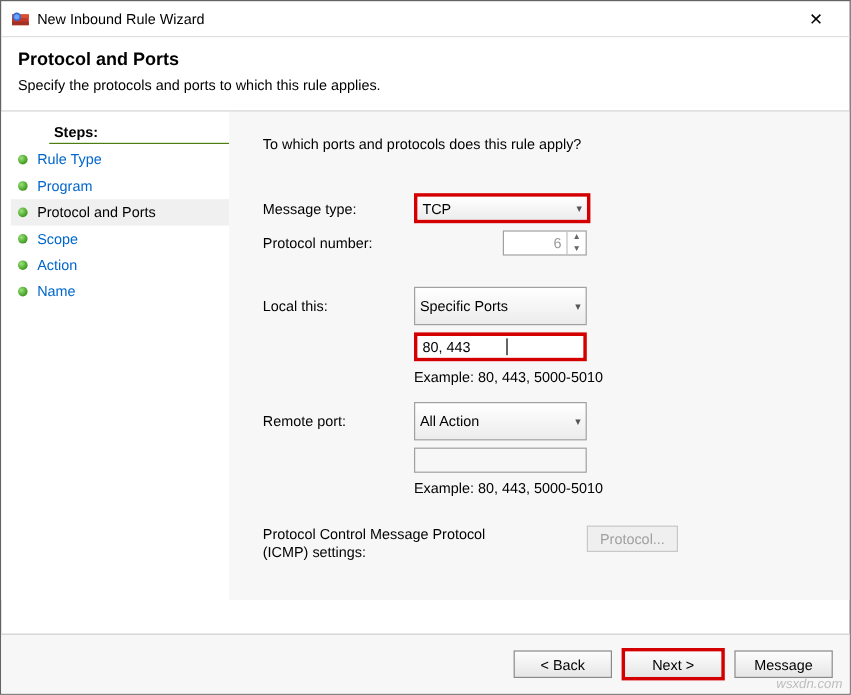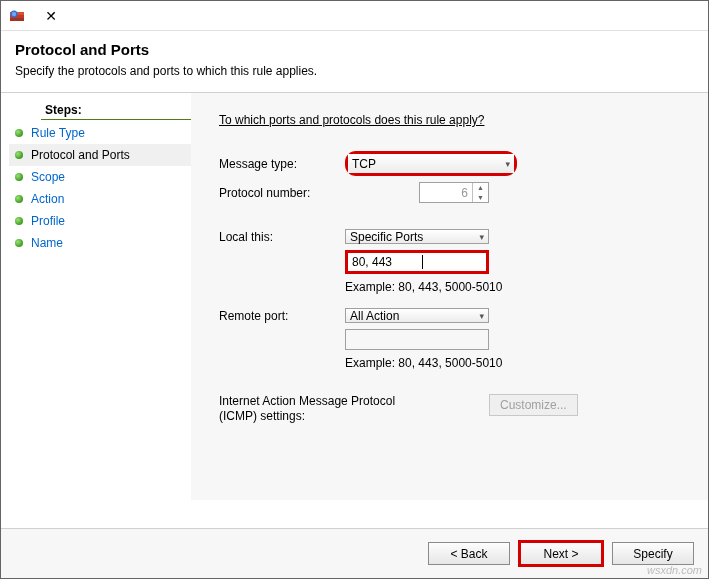"New Inbound Rule Wizard" span.title { html: none -> <span>New Inbound Rule Wizard</span> }
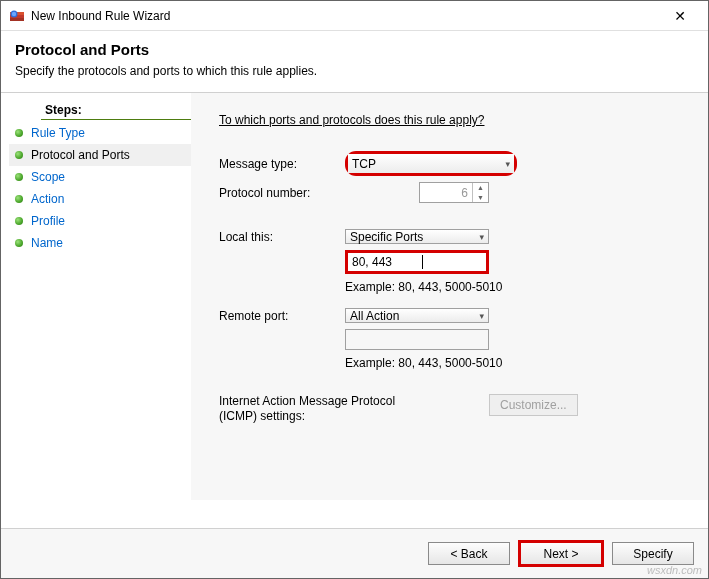"To which ports and protocols" .question { margin-bottom: 24px -> 34px; text-decoration: underline -> none }
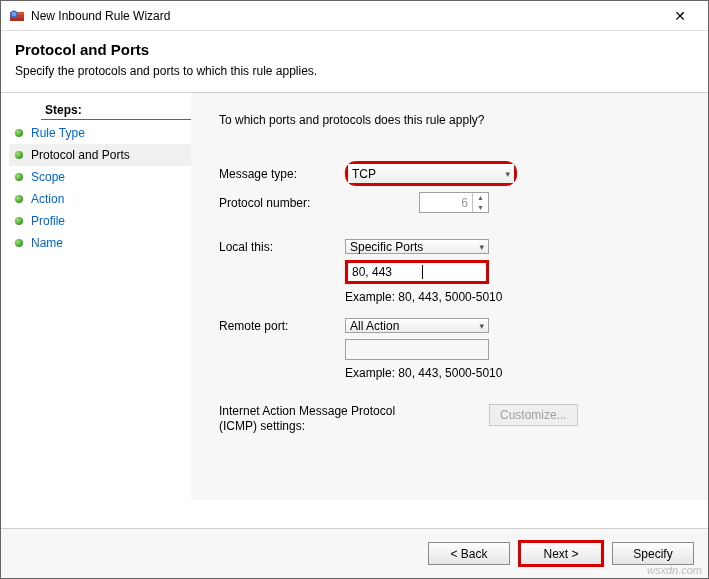"Program" div.step { html: none -> <div> <span></span> <span>Program</span> </div> }
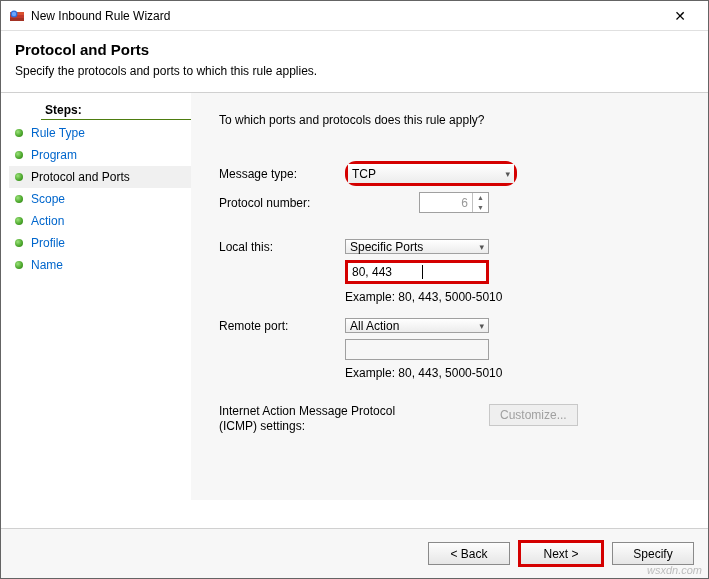"TCP" div.red-box { border-radius: 11px -> none; width: 172px -> 147px }
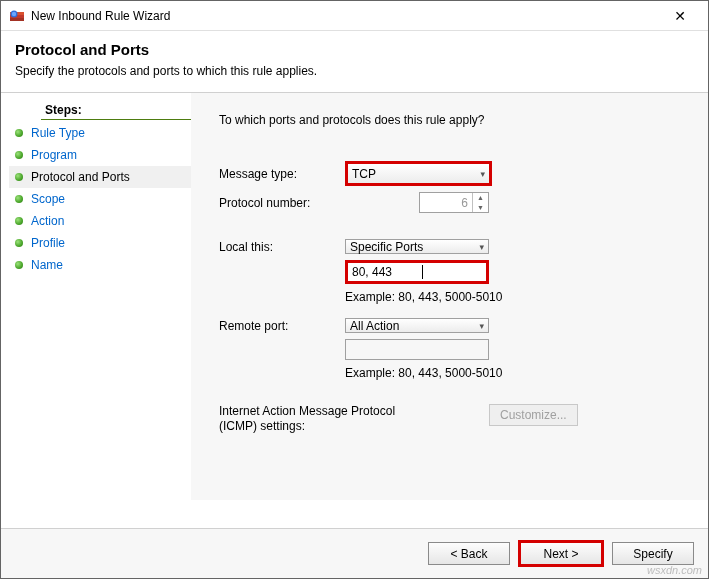"Profile" div.step { html: <div> <span></span> <span>Profile</span> </div> -> none }
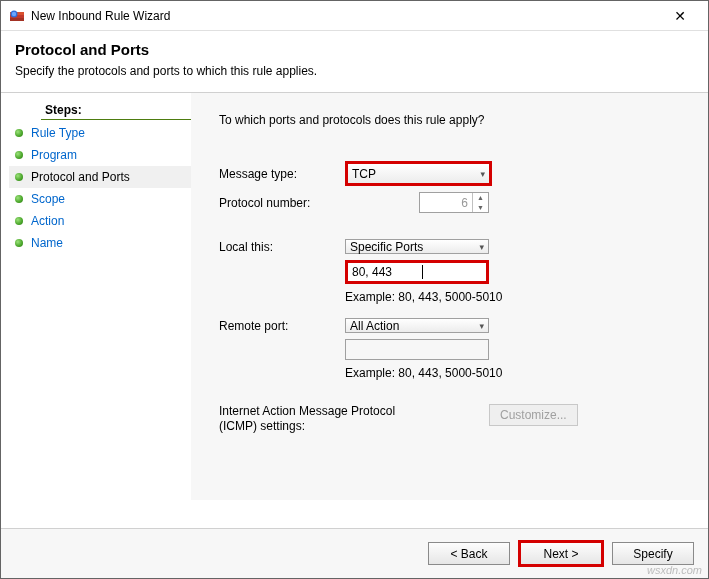"Specific Ports" .select { height: 15px -> 32px }
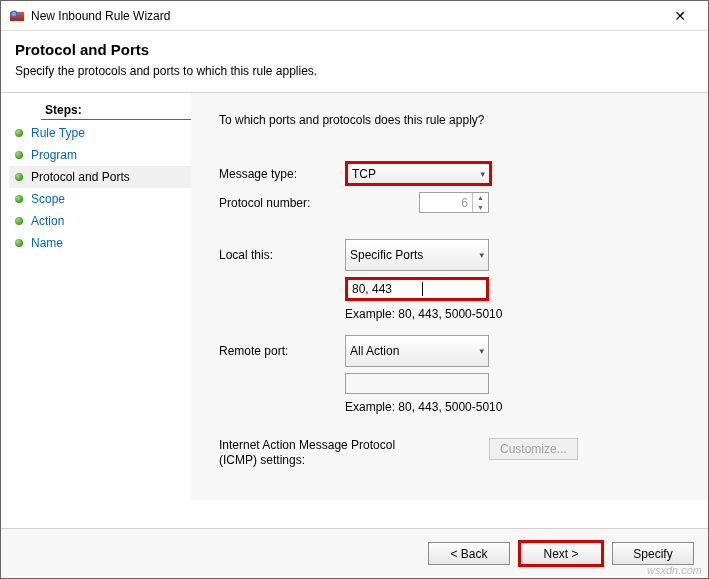"Internet Action Message Protocol (ICMP)" label { text: Internet Action -> Protocol Control }
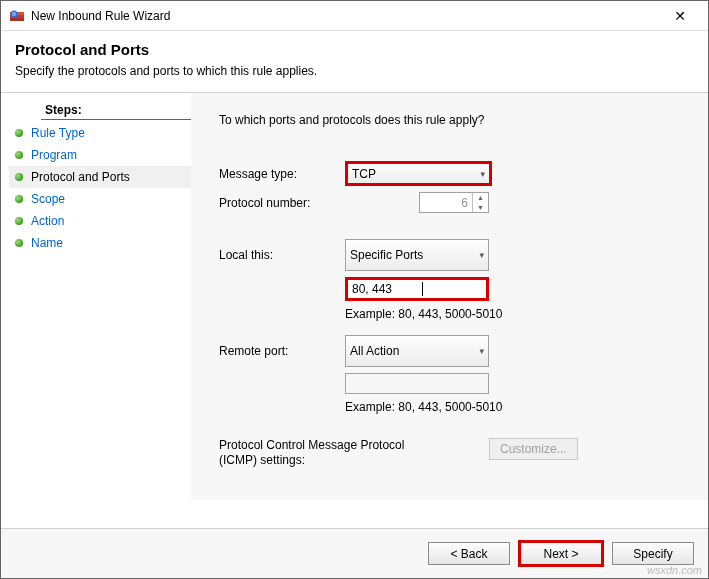"Customize..." span { text: Customize -> Protocol }
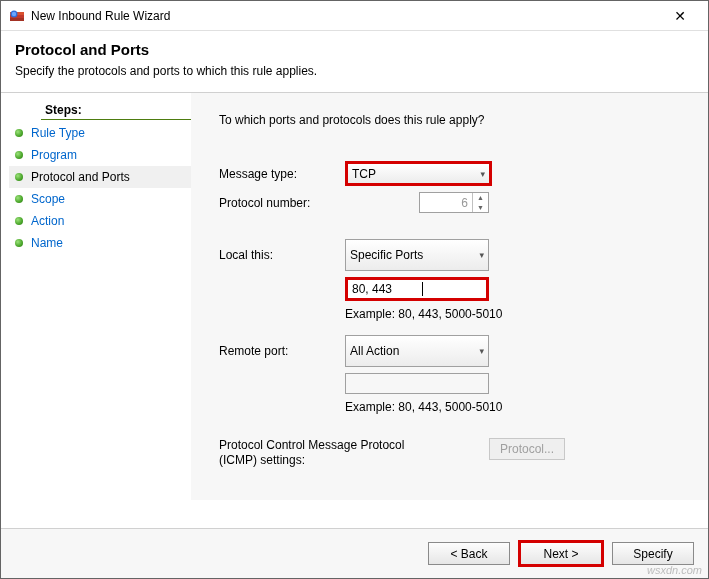"Specify" span { text: Specify -> Message }
